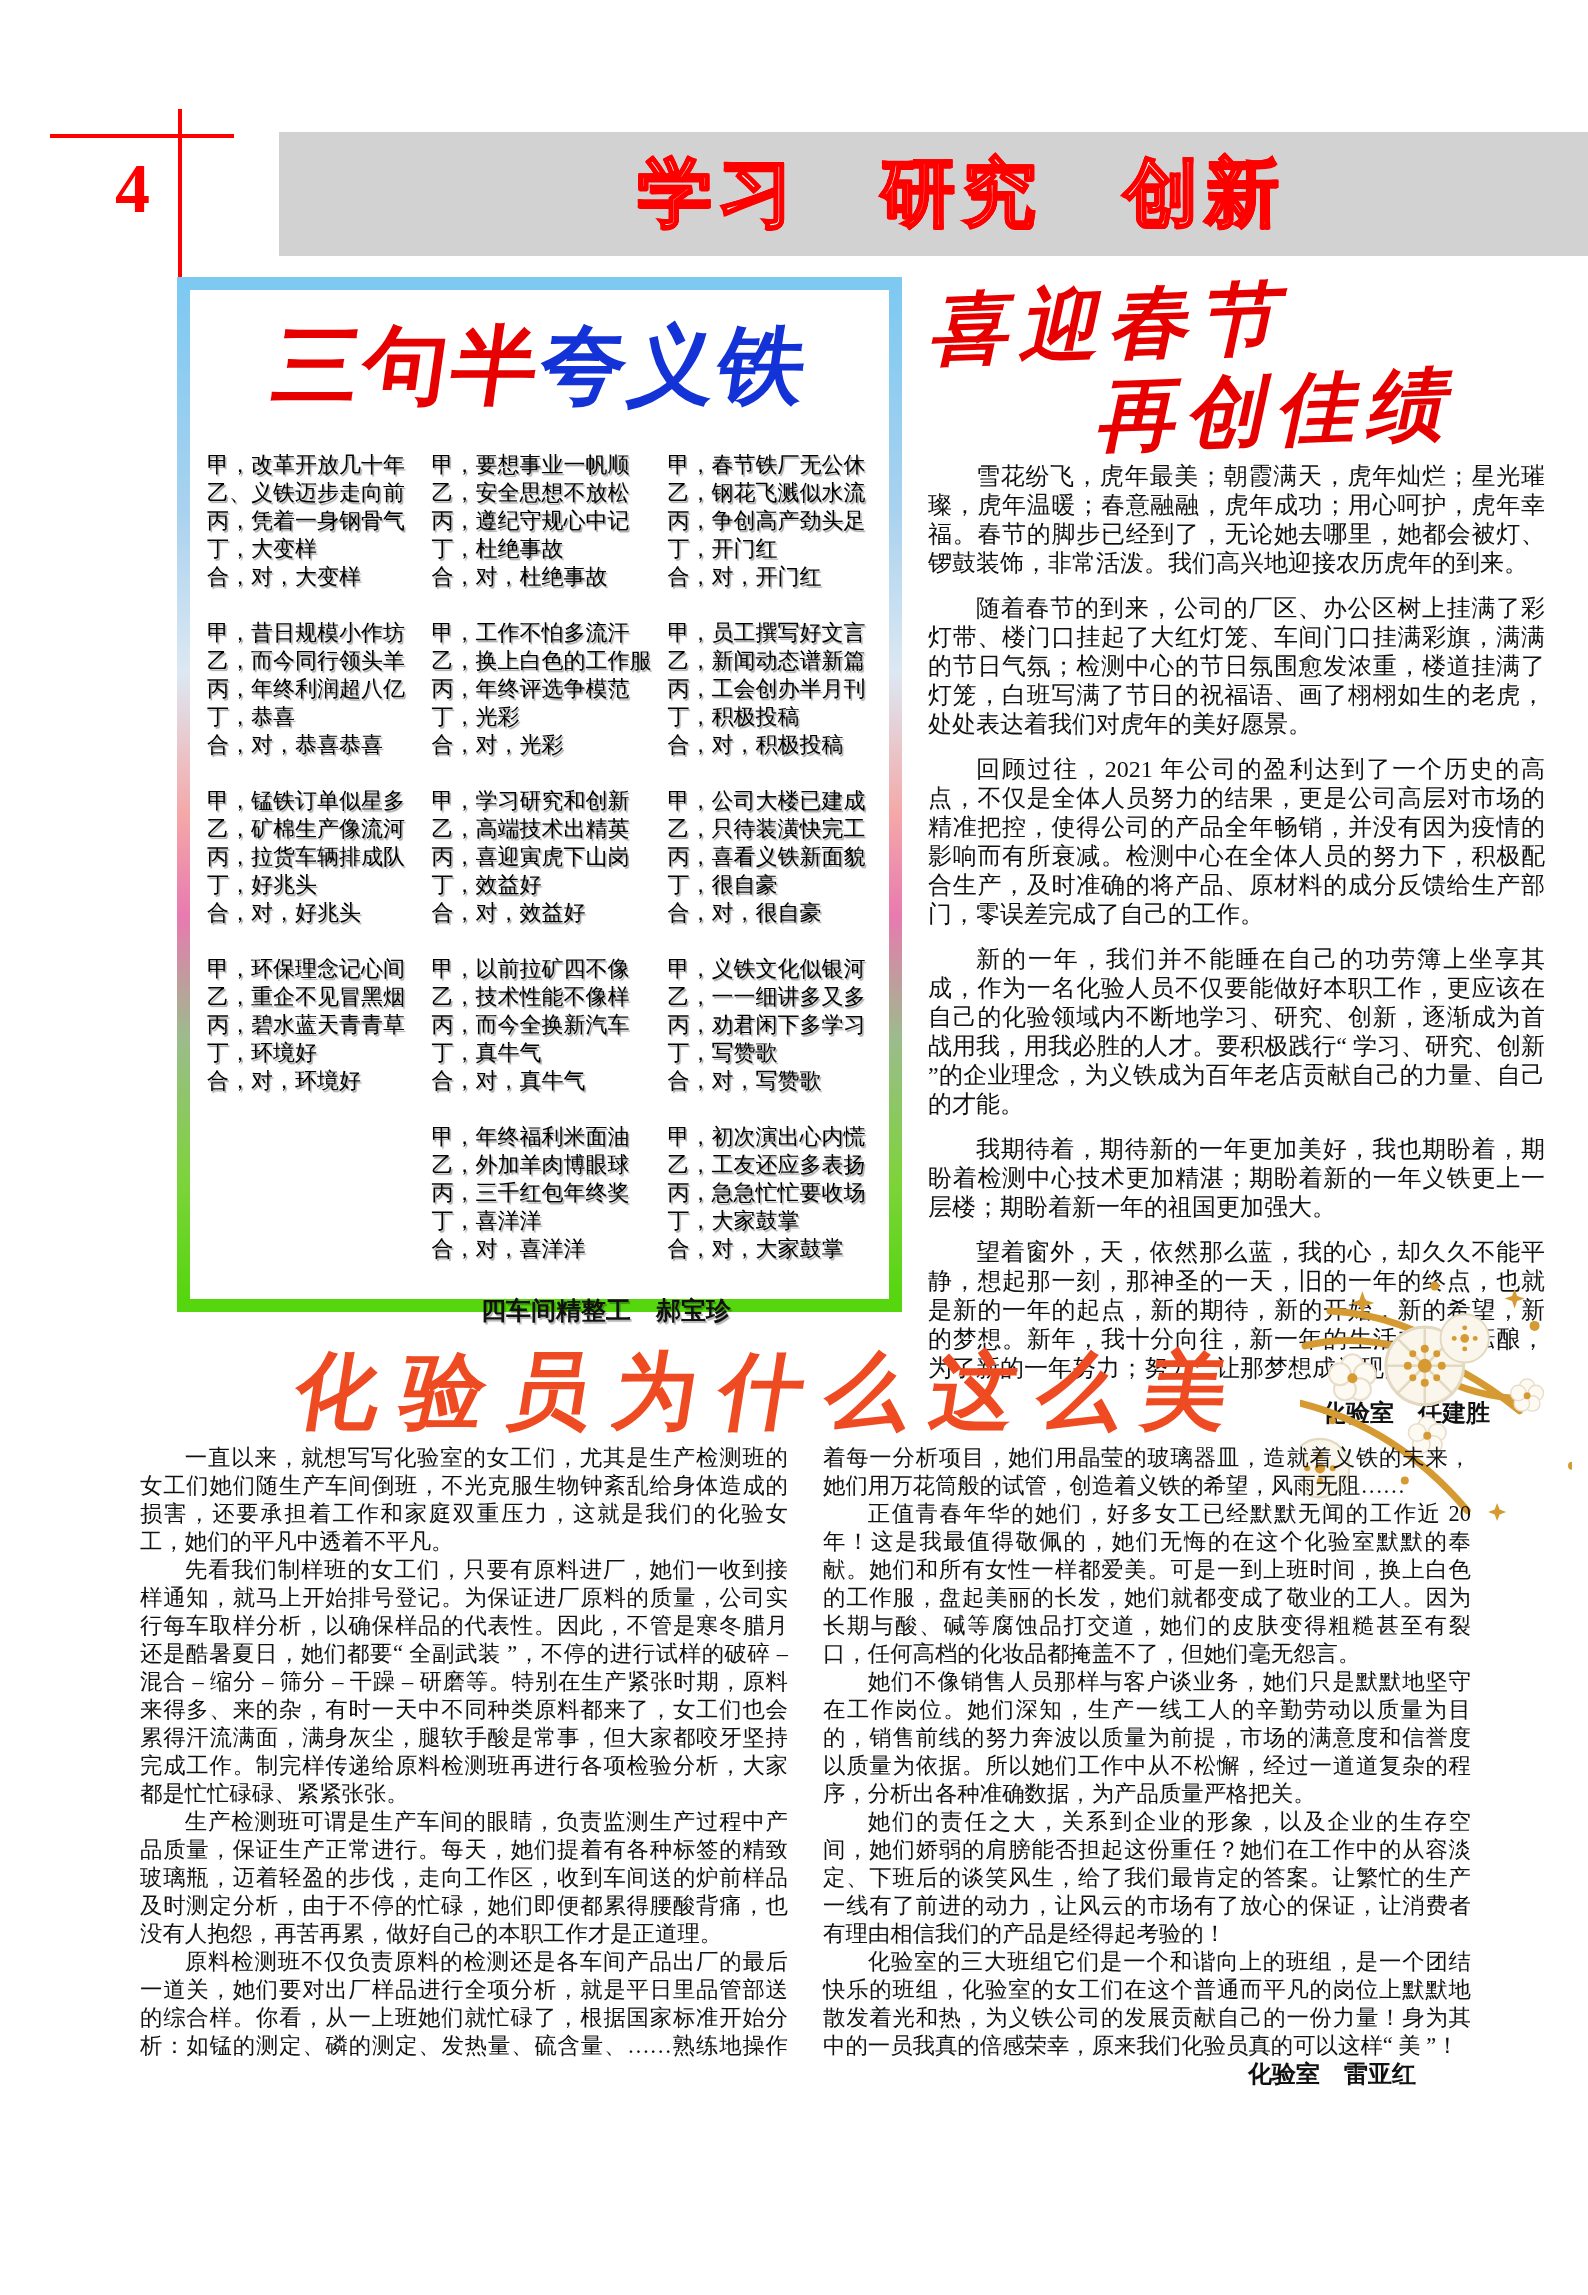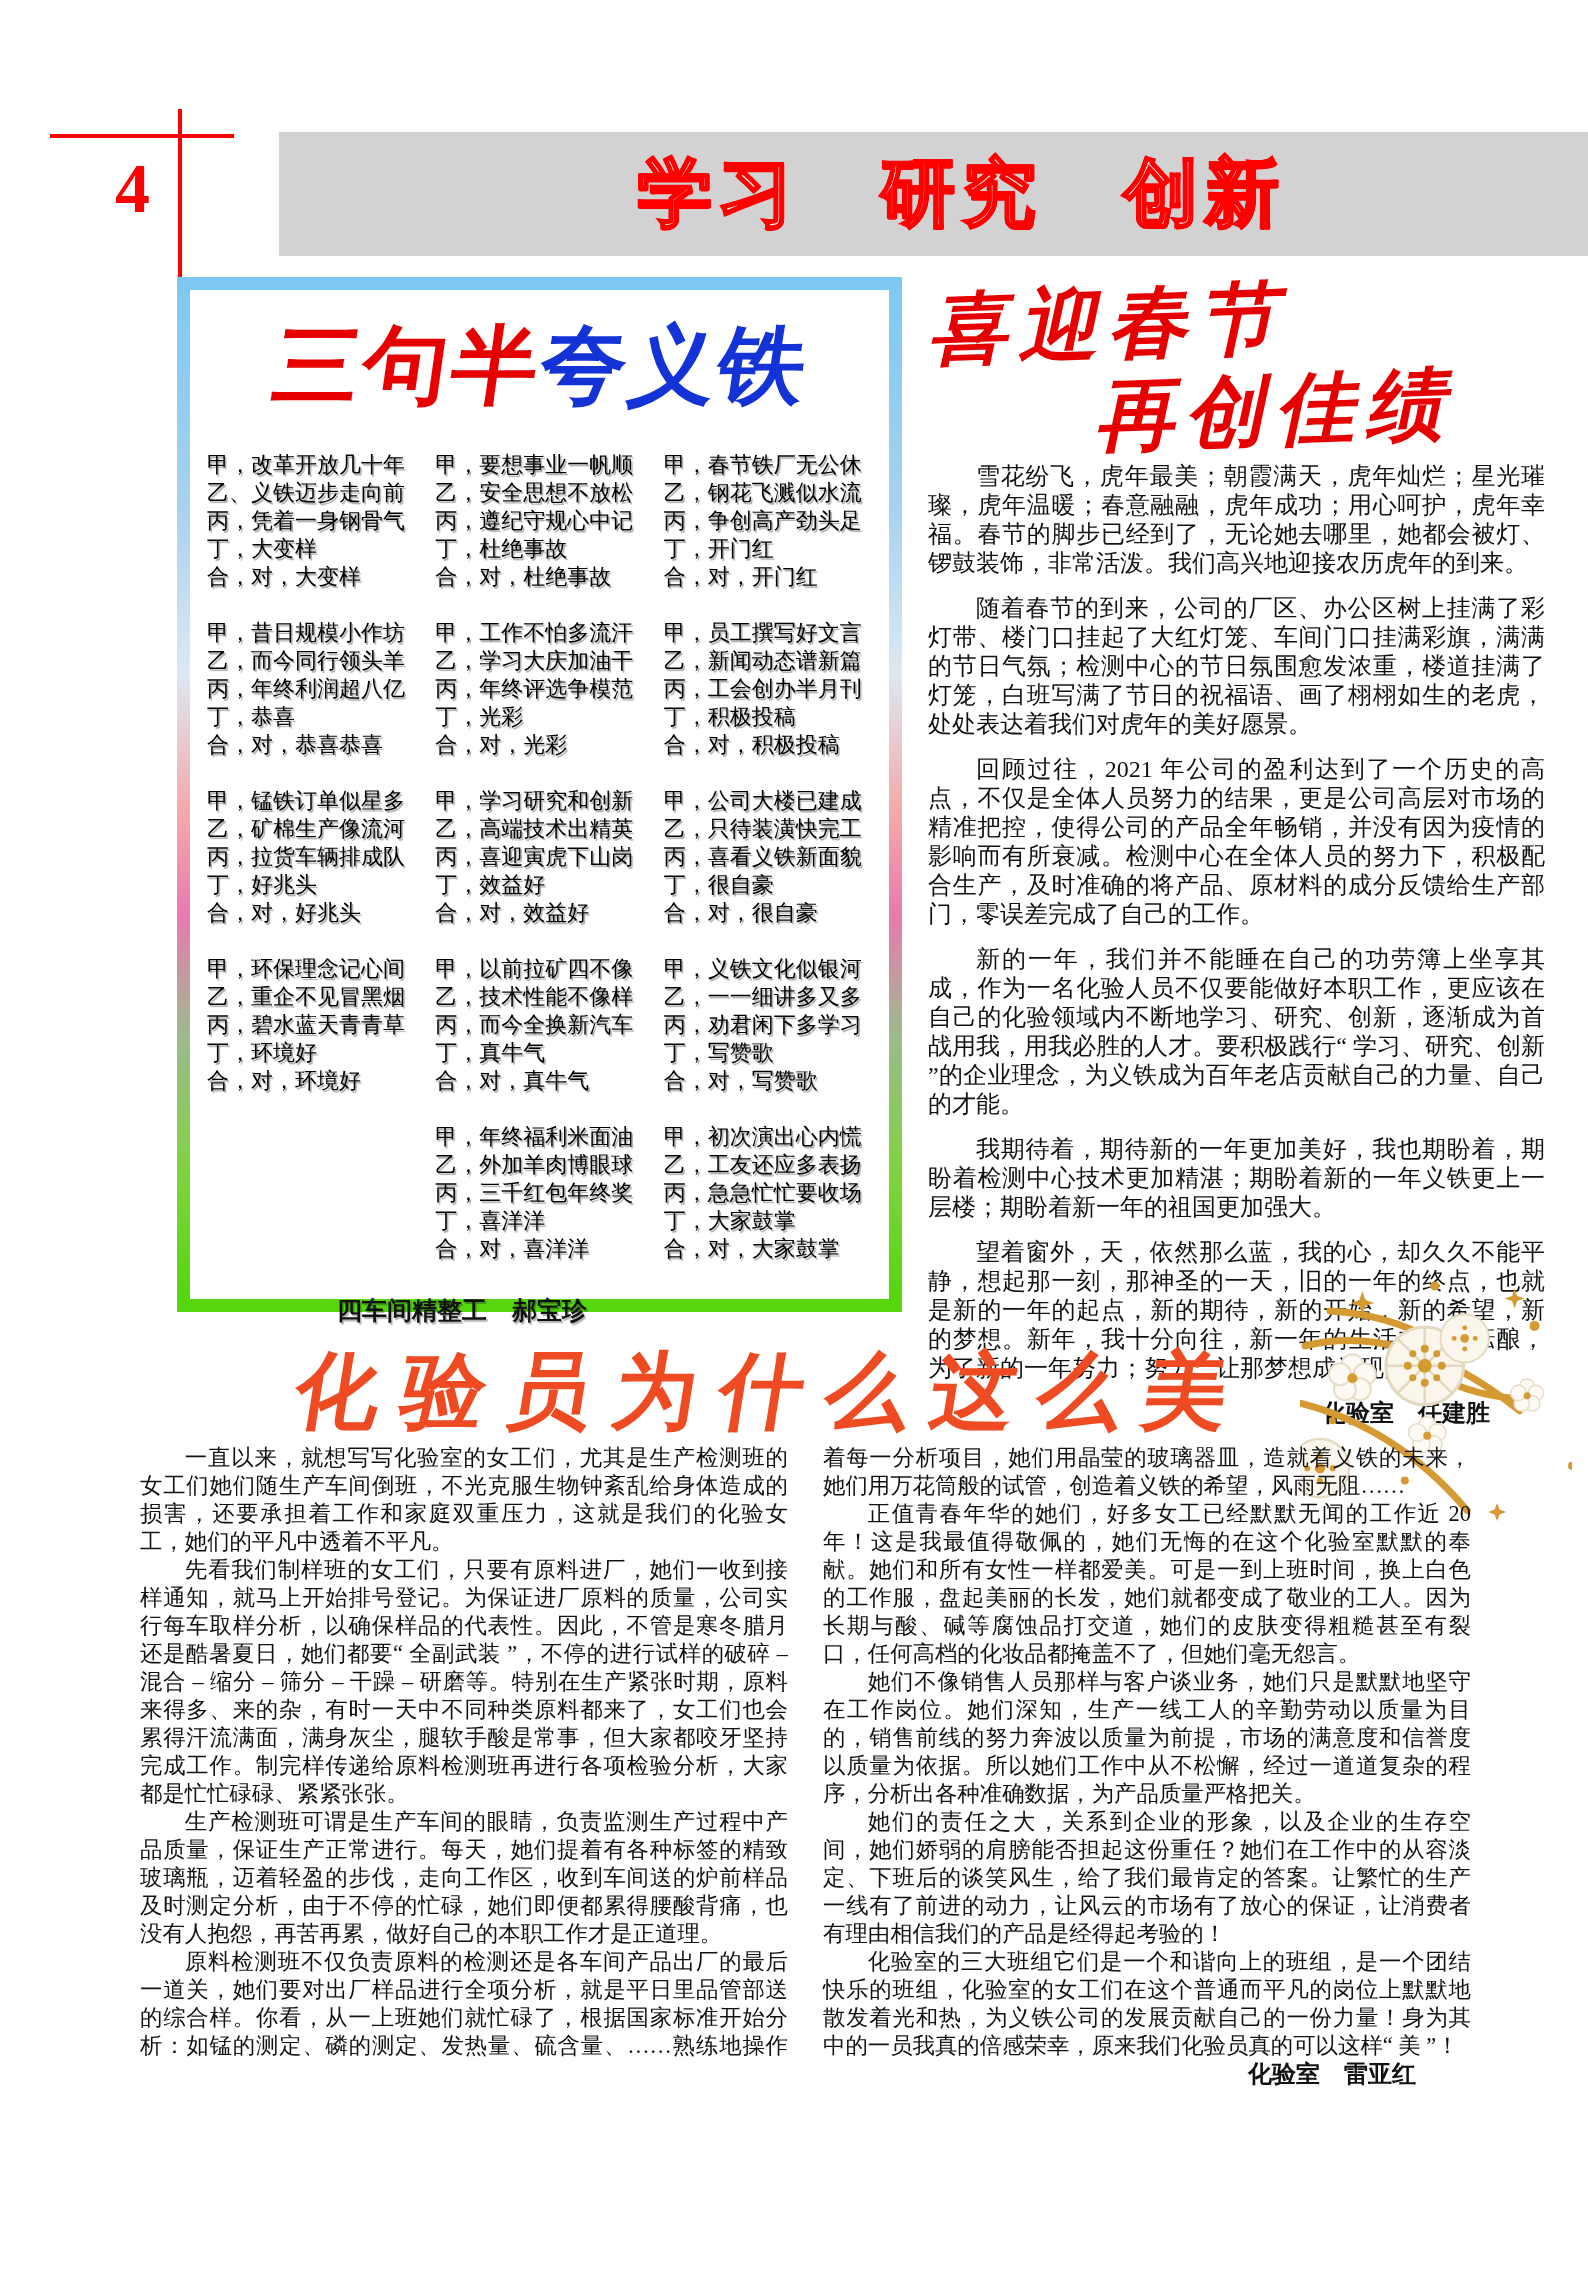"乙，学习大庆加油干" div.stanza-line { text: 学习大庆加油干 -> 换上白色的工作服 }
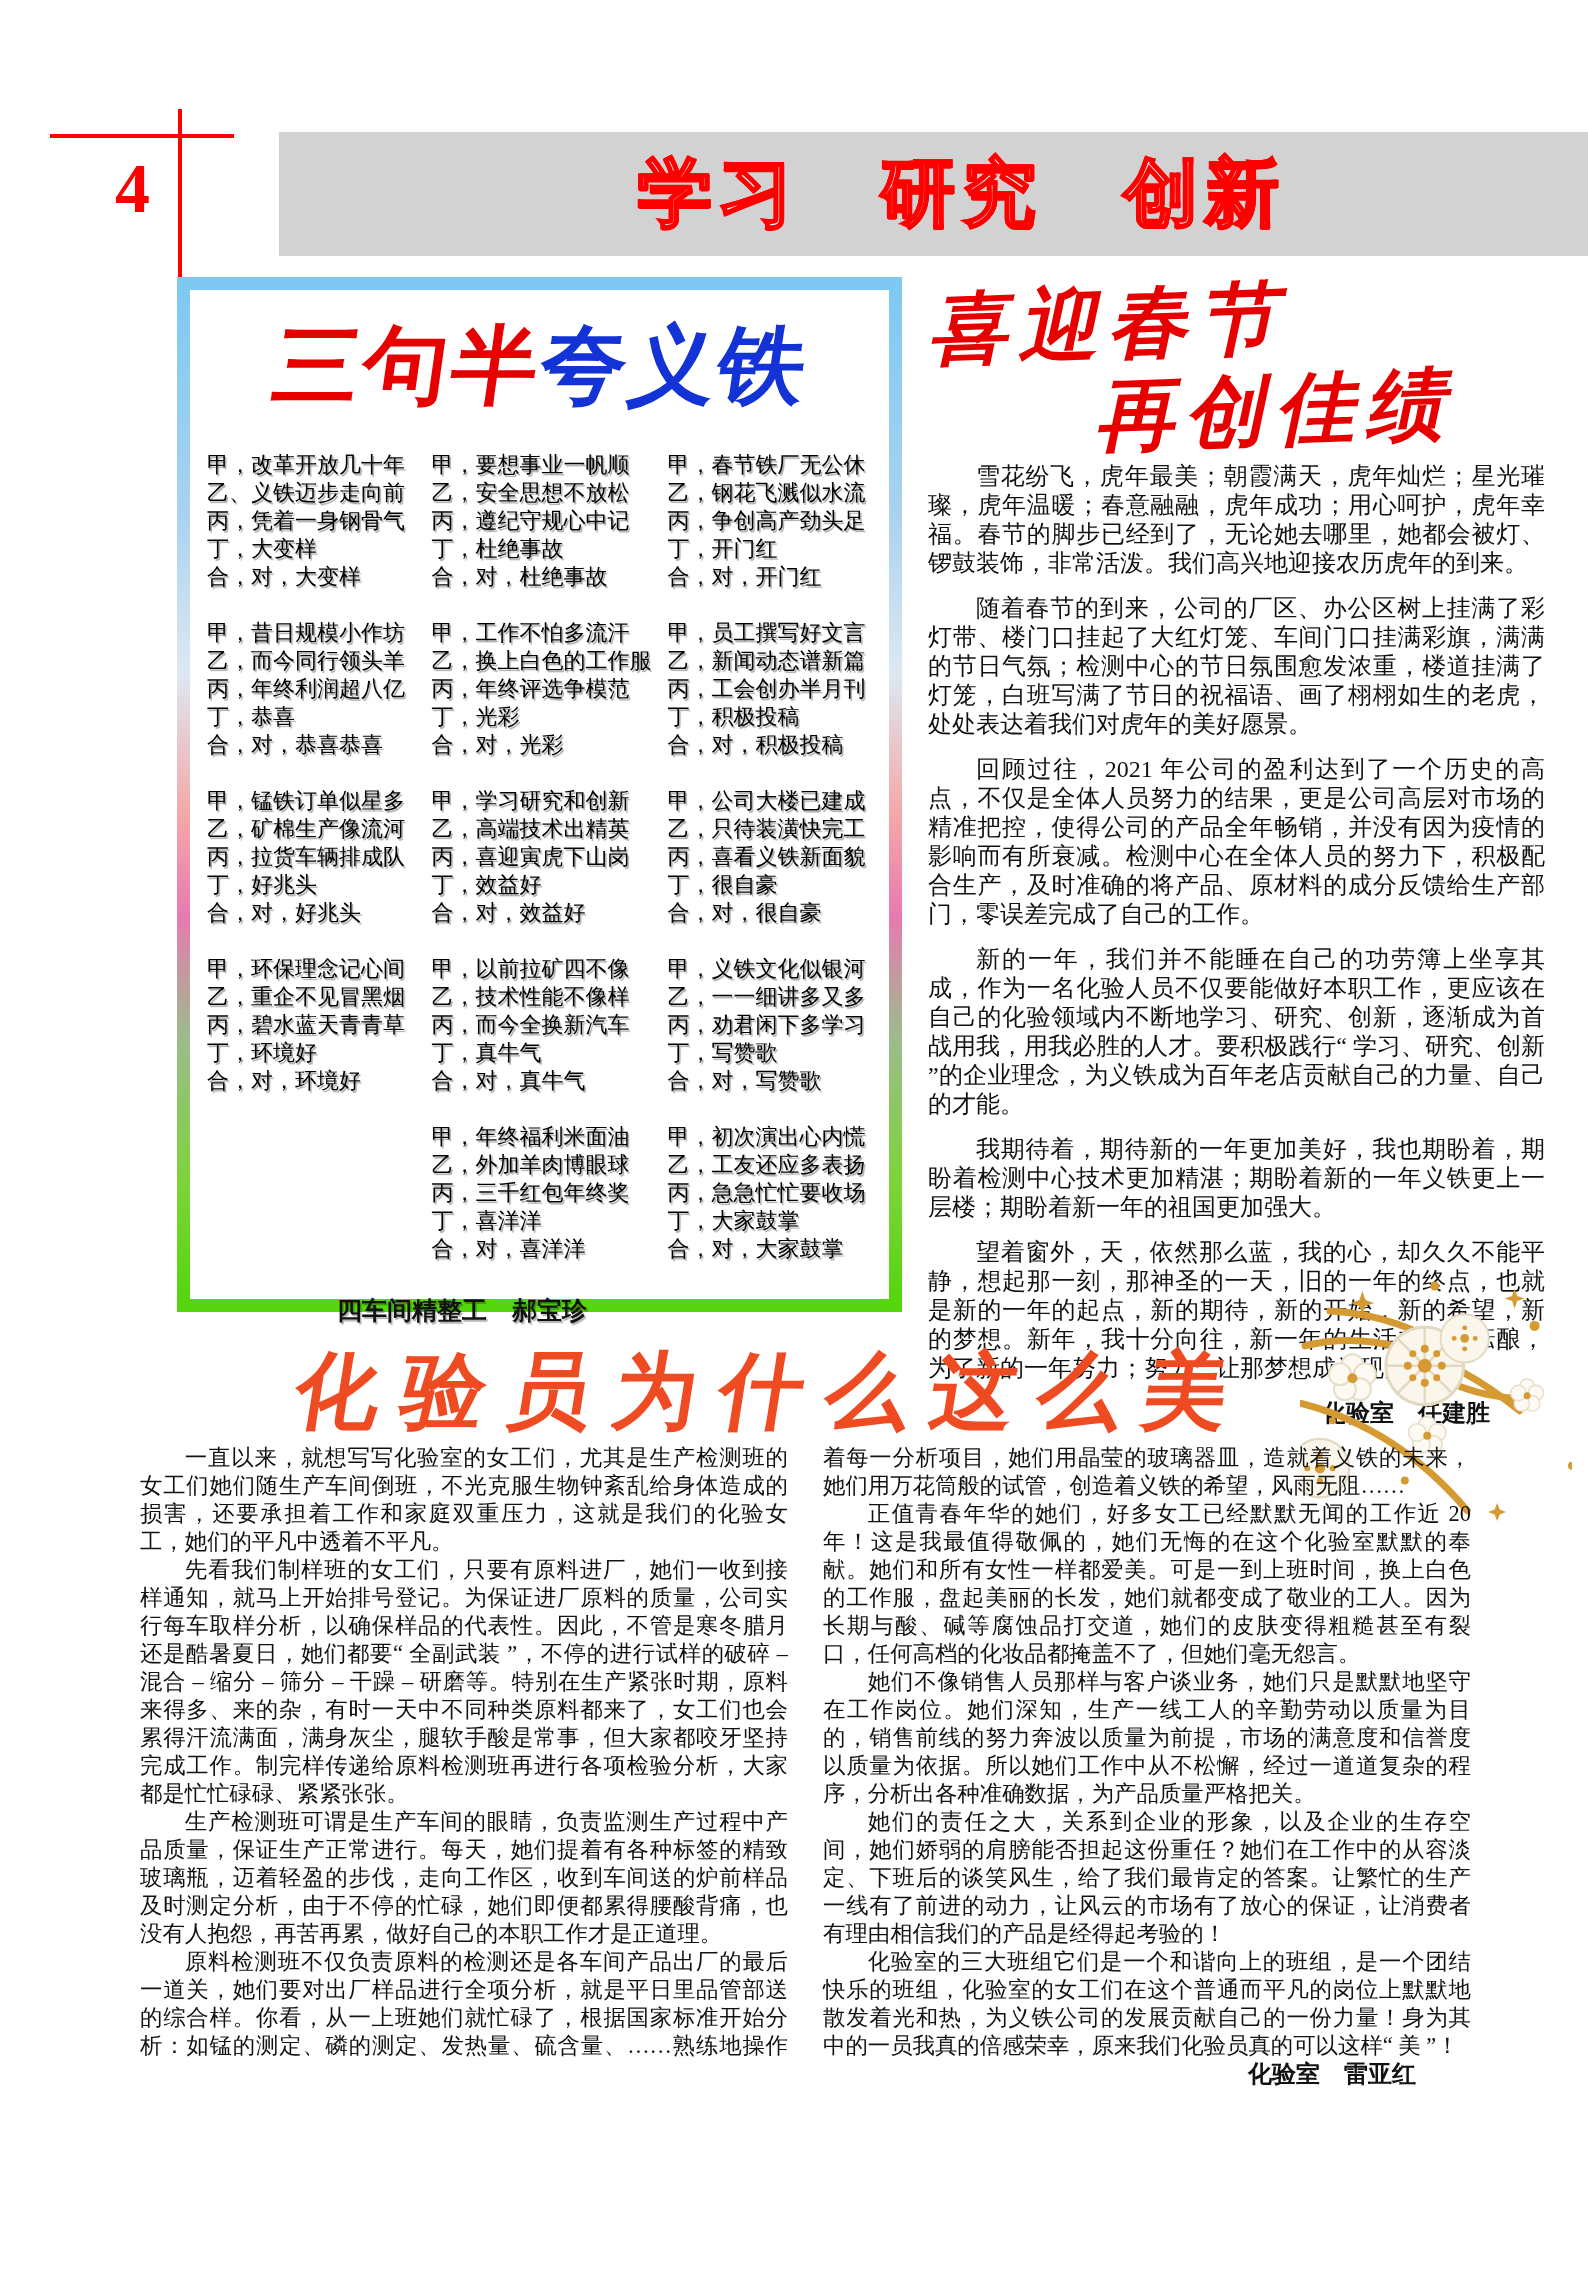"四车间精整工 郝宝珍" .sanjuban-byline { text-align: left -> center }
